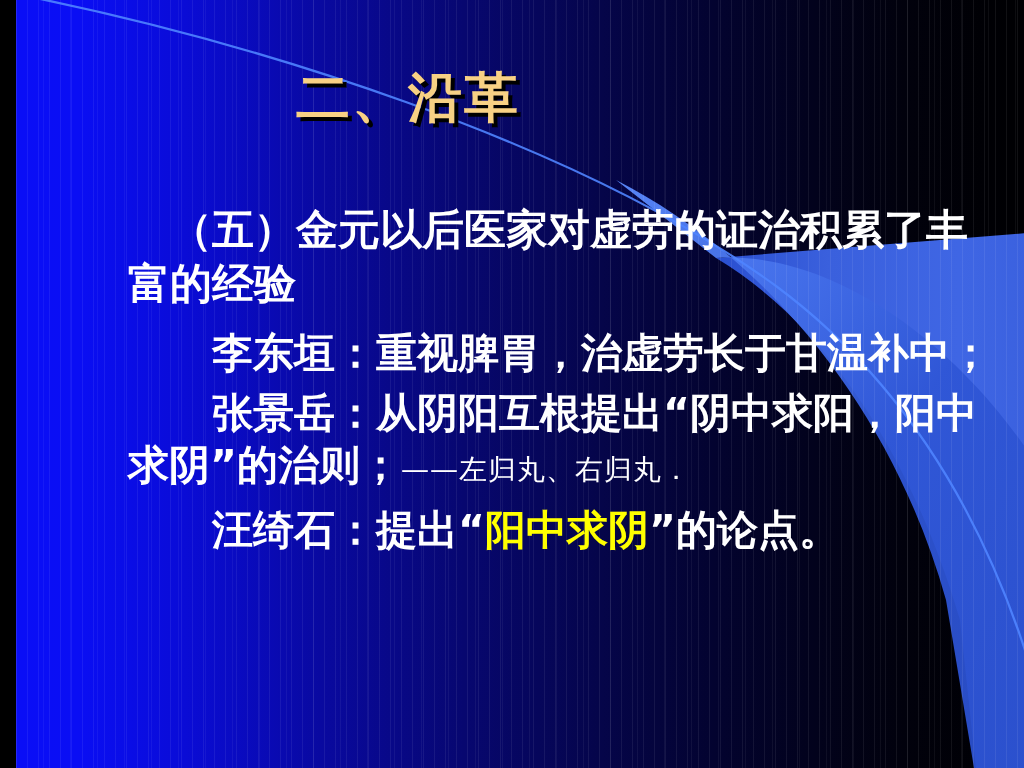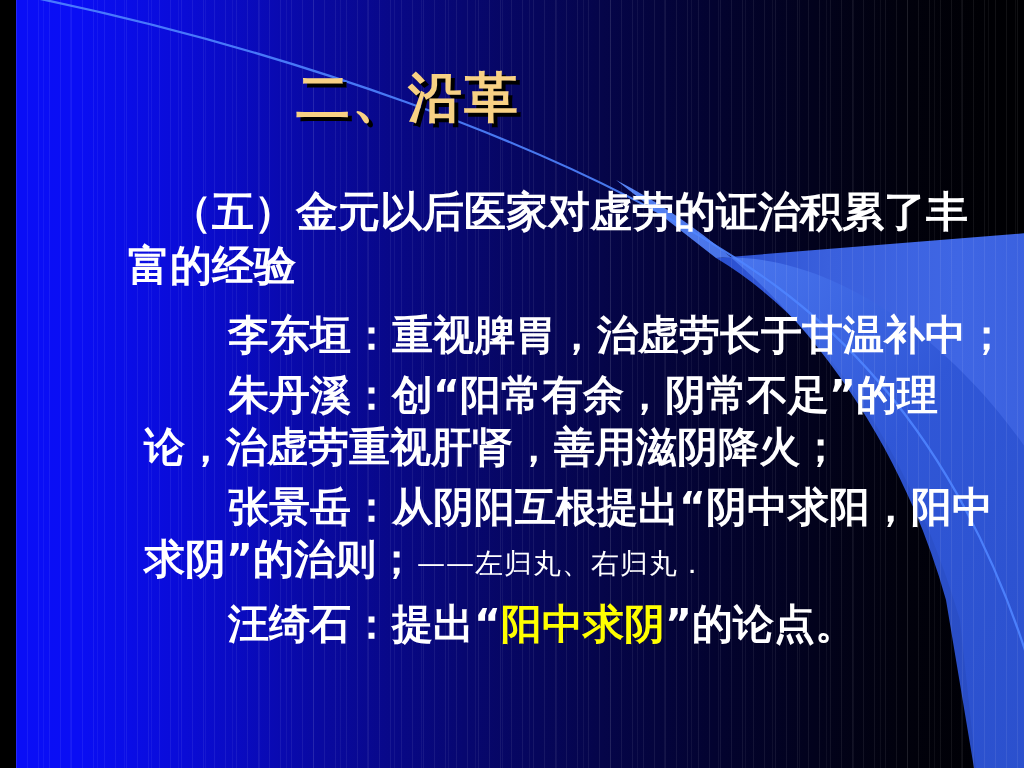"（五）金元以后医家对虚劳的证治积累了丰富的经验" .body-block { top: 185px -> 203px }
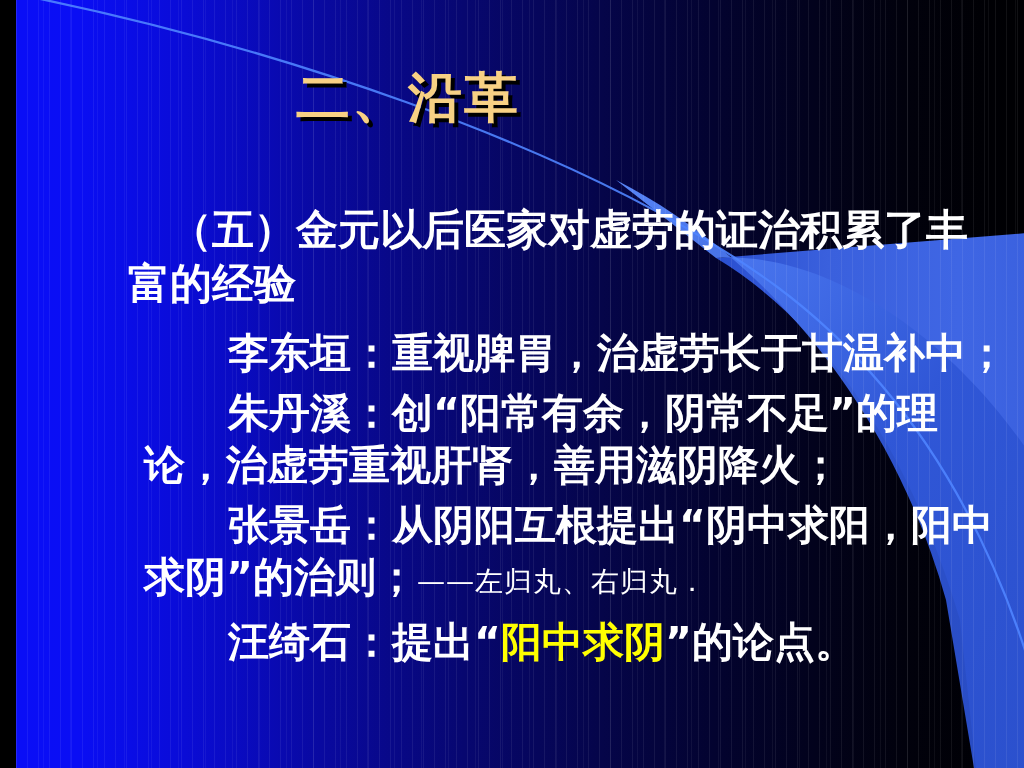"李东垣：重视脾胃，治虚劳长于甘温补中；" .para.indent { padding-left: 16px -> none }
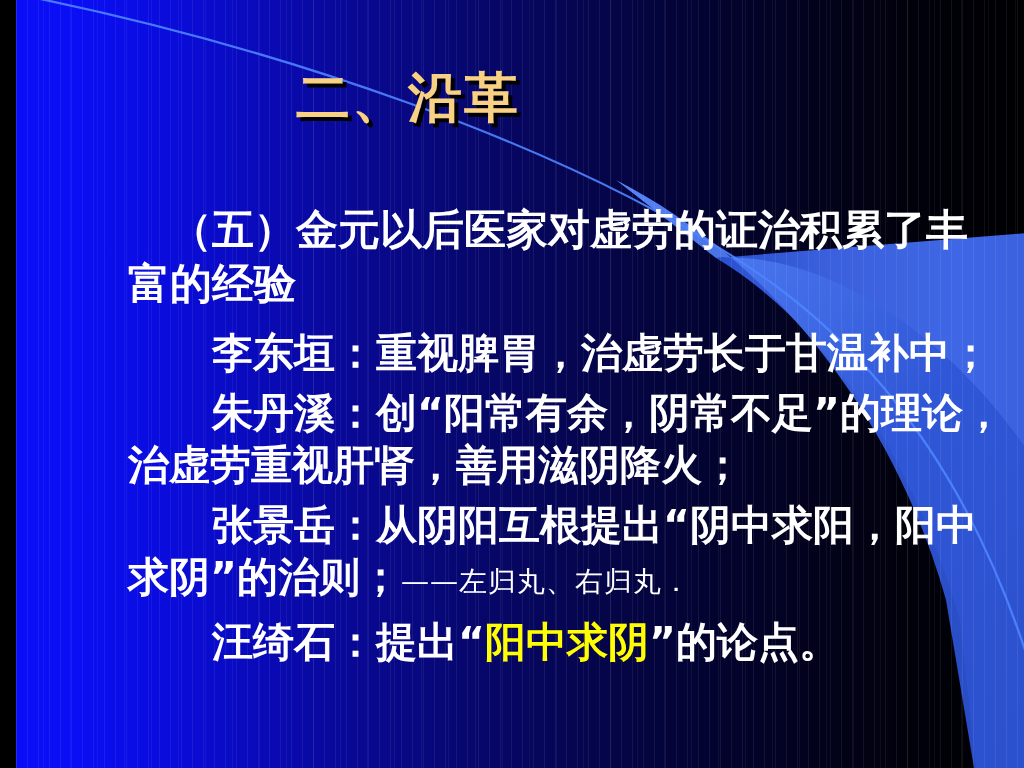"朱丹溪：创“阳常有余，阴常不足”的理论，治虚劳重视肝肾，善用滋阴降火；" p.para { html: <p>朱丹溪：创“阳常有余，阴常不足”的理论，治虚劳重视肝肾，善用滋阴降火；</p> -> none }
